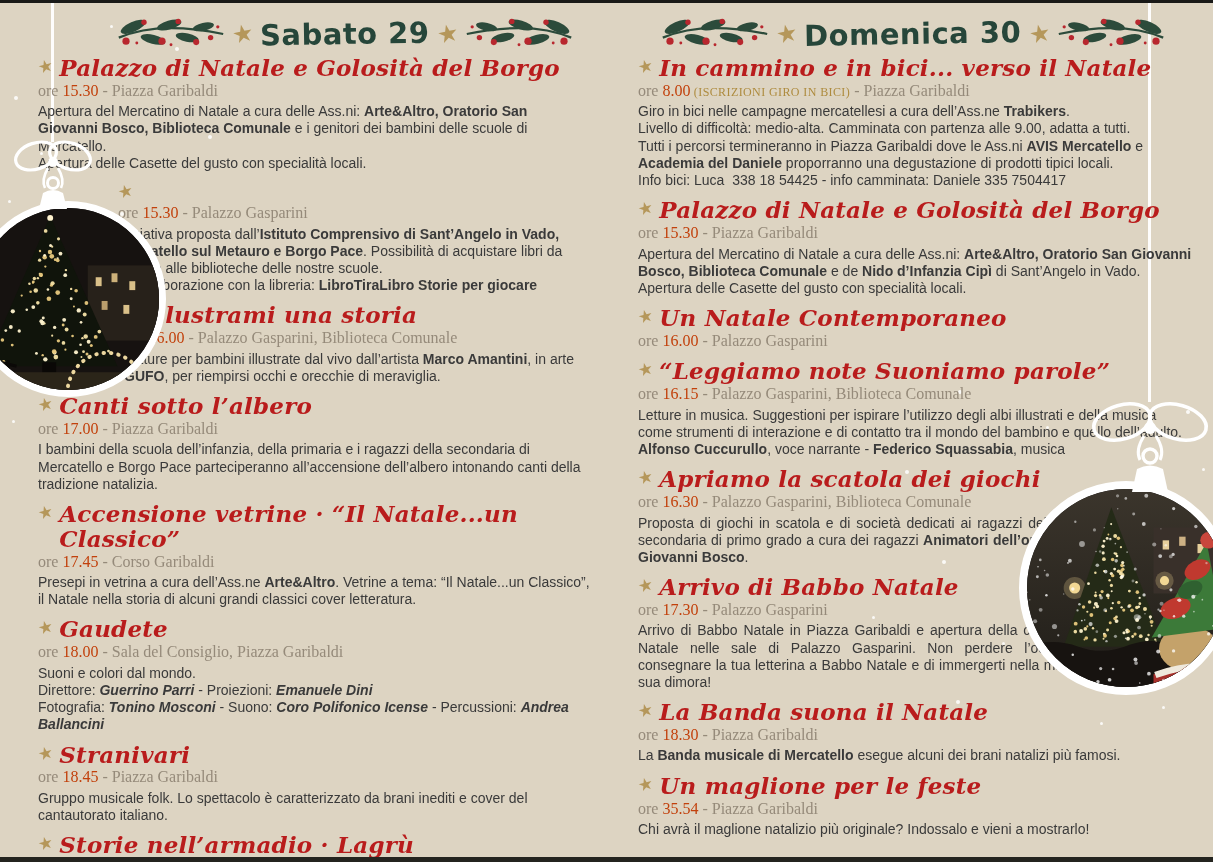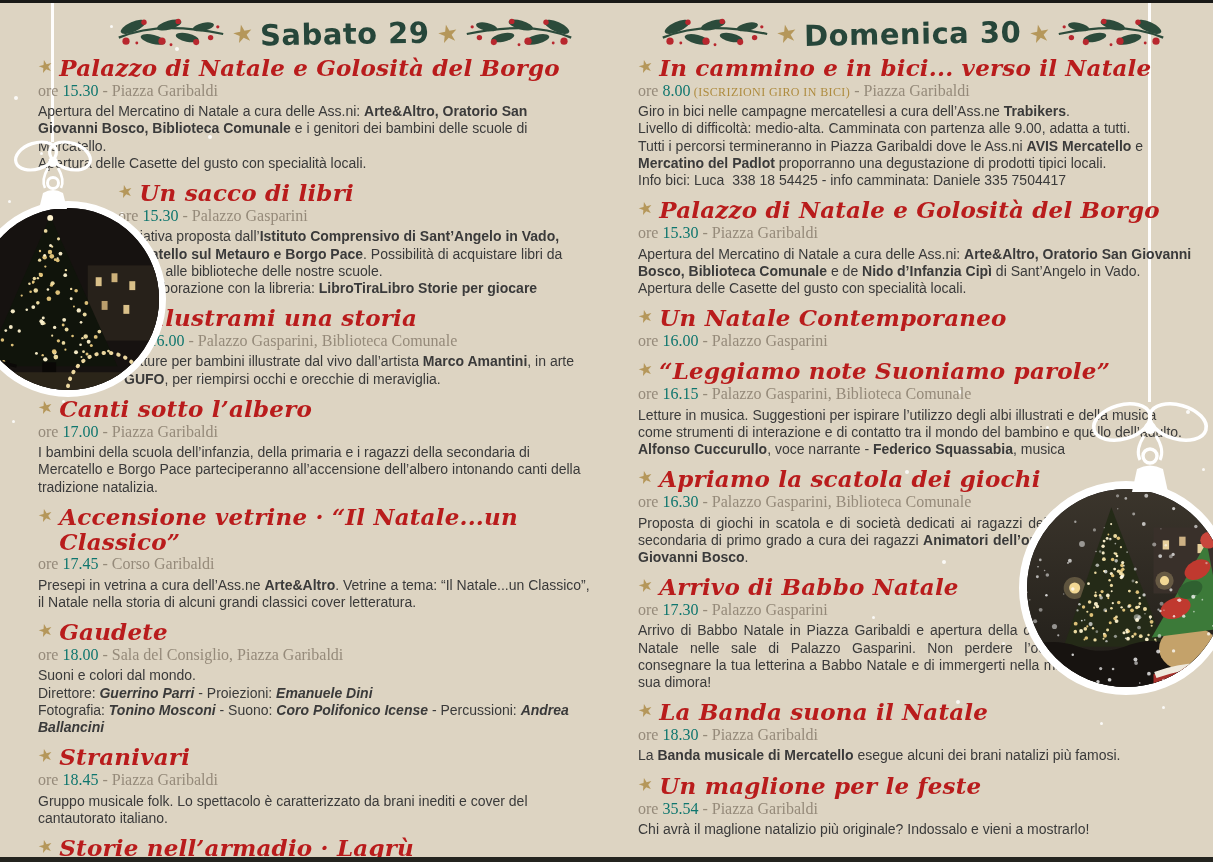"15.30" .m-gold { color: #0f766e -> #c2410c }
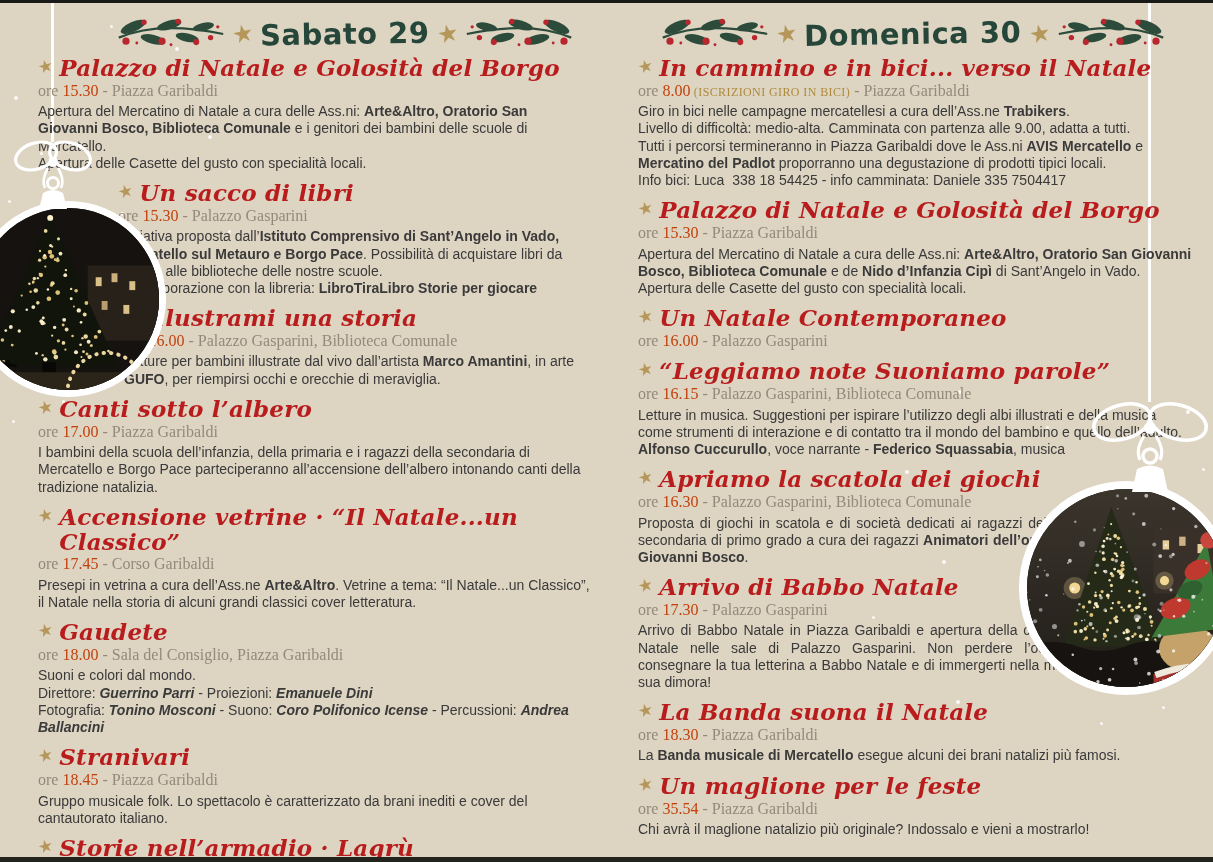"Mercatino del Padlot" span.b { text: Mercatino del Padlot -> Academia del Daniele }
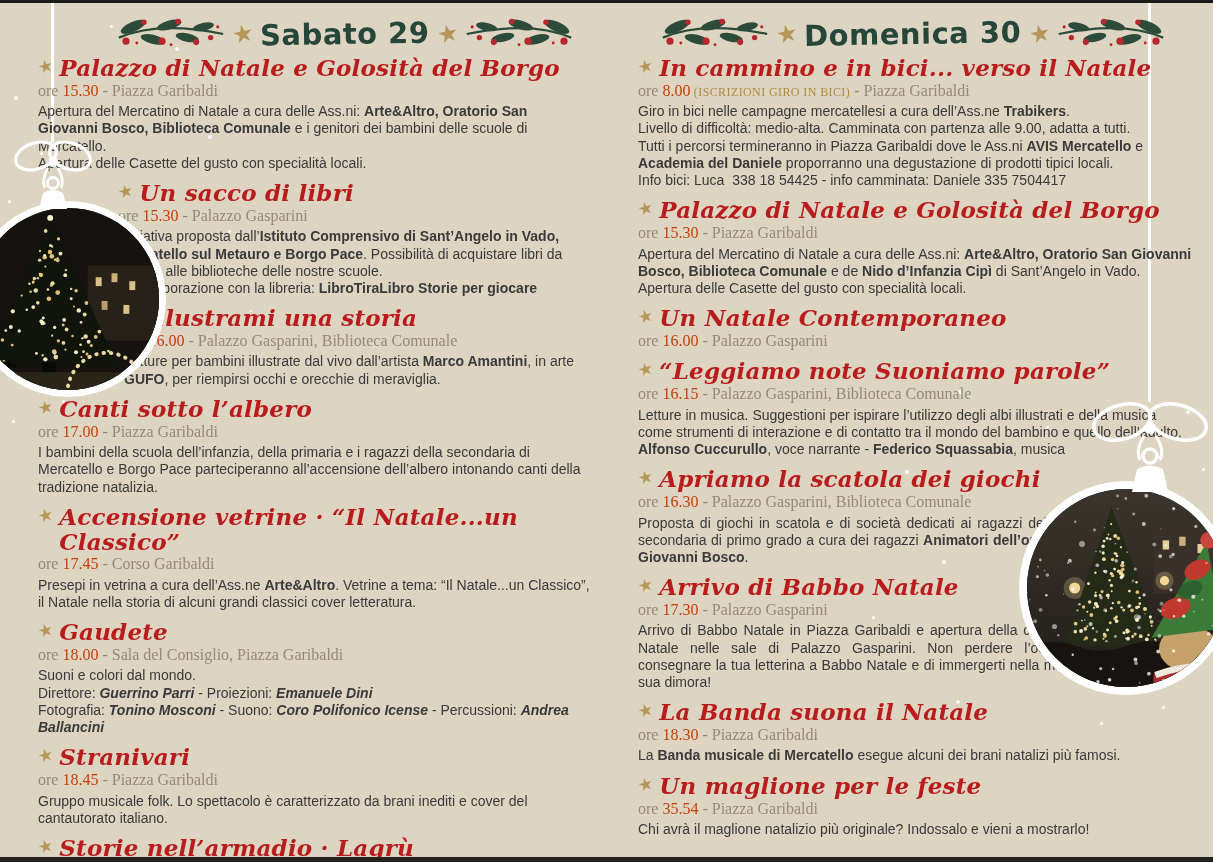"Un sacco di libri" h3.title { html: <h3>Un sacco di libri</h3> -> none }
